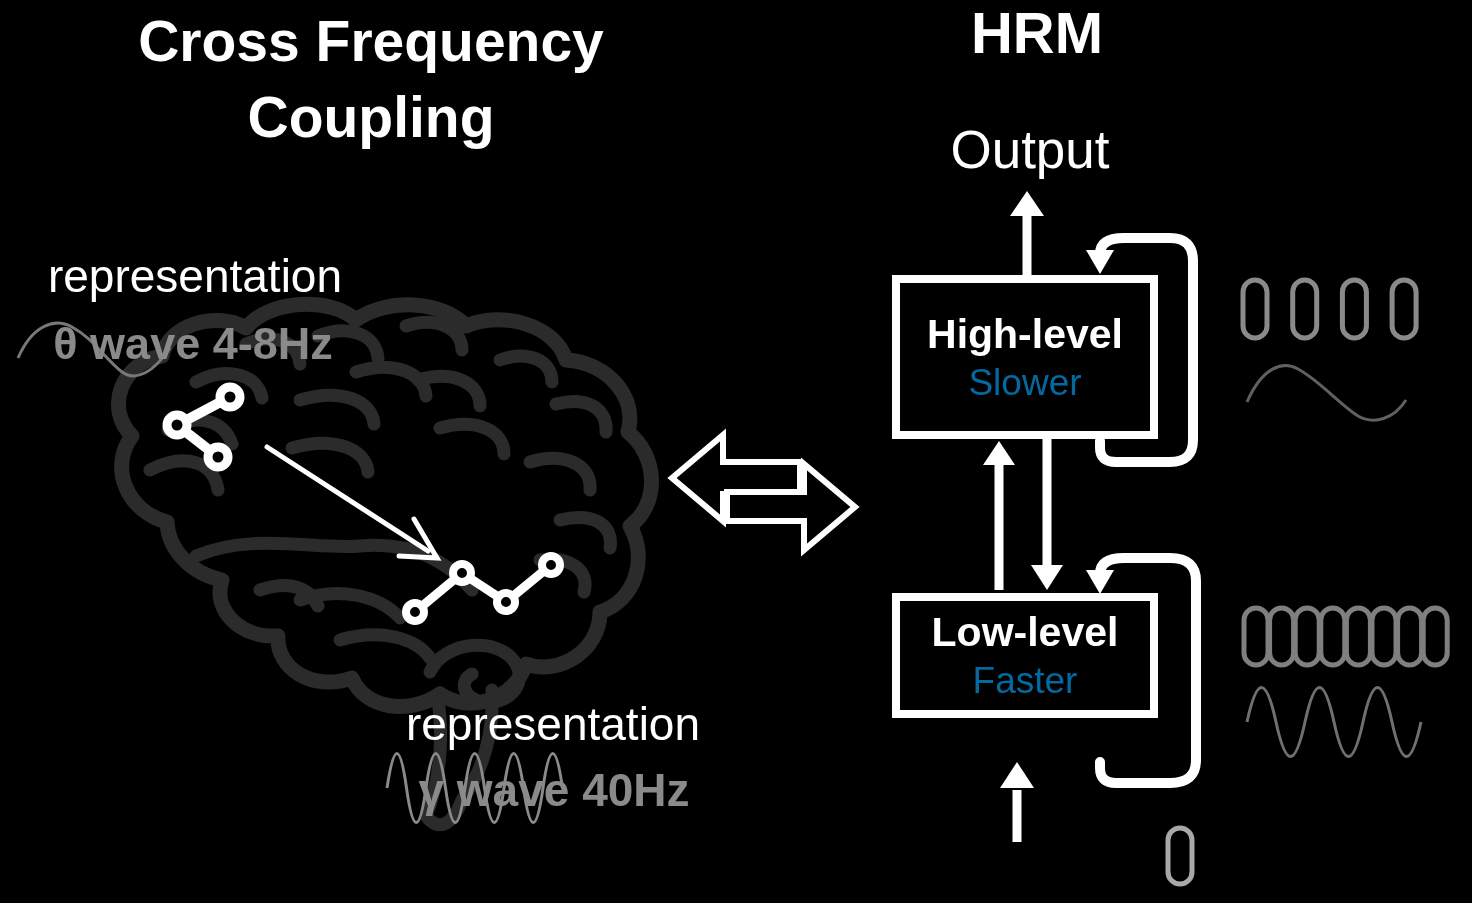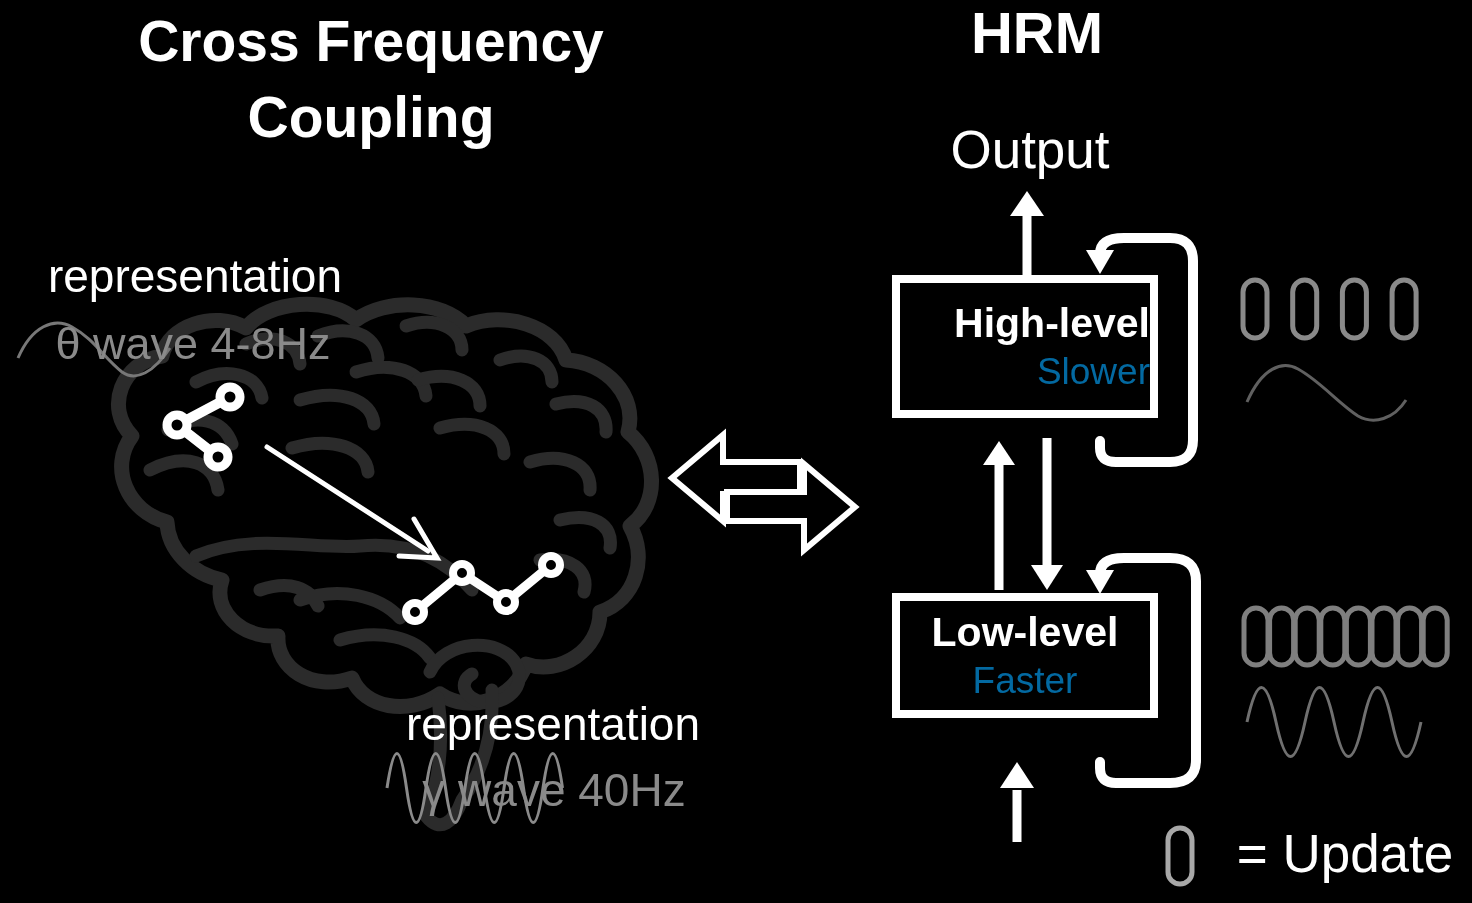"θ wave 4-8Hz" .muted { font-weight: none -> bold }
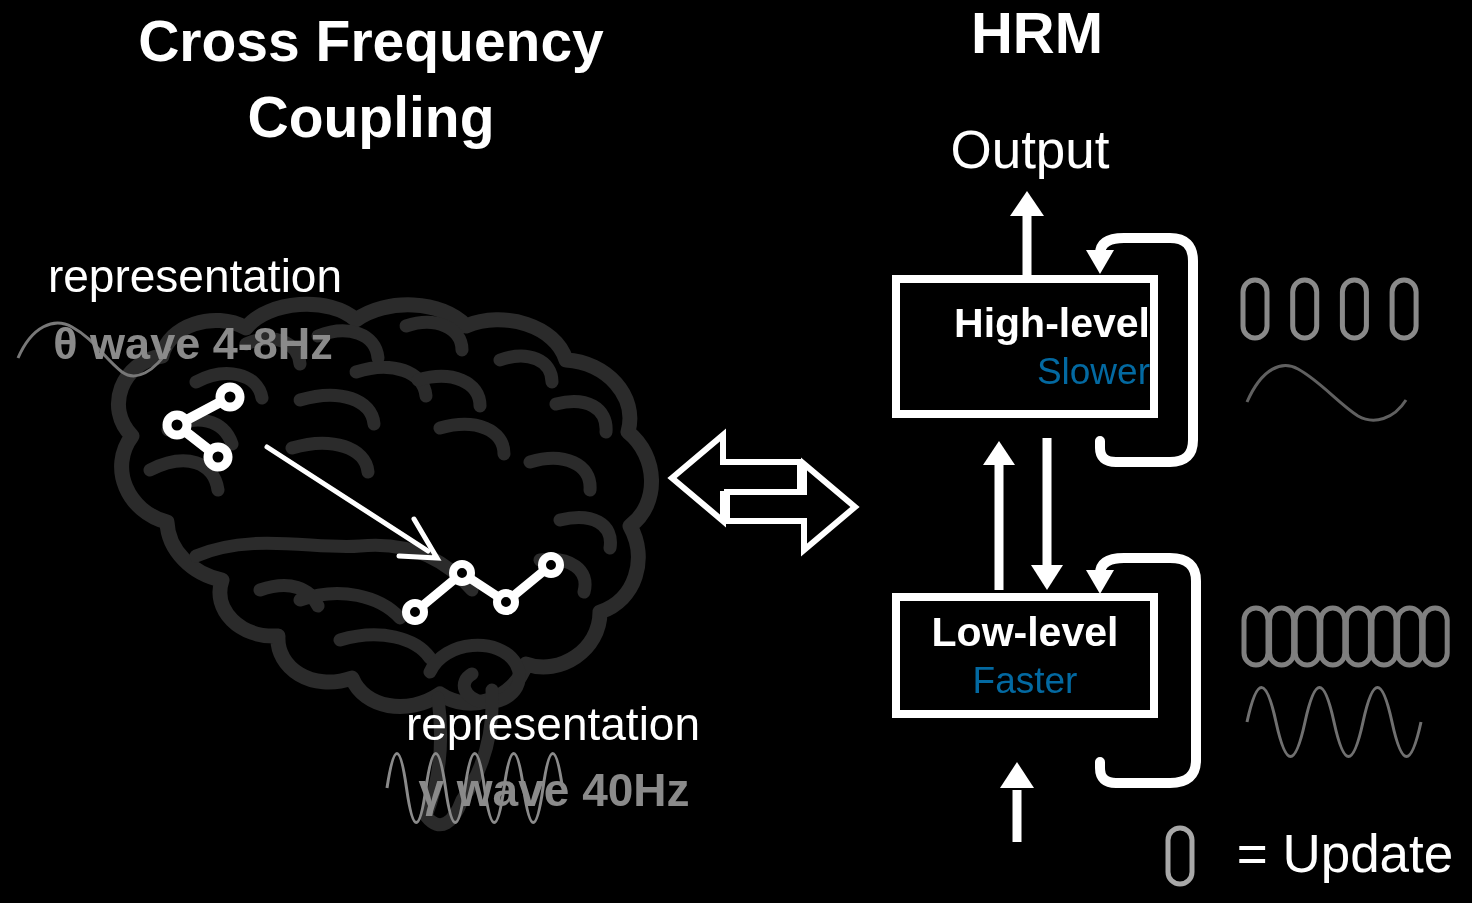"High-level" .box-high { align-items: flex-end -> none; height: 143px -> 164px }
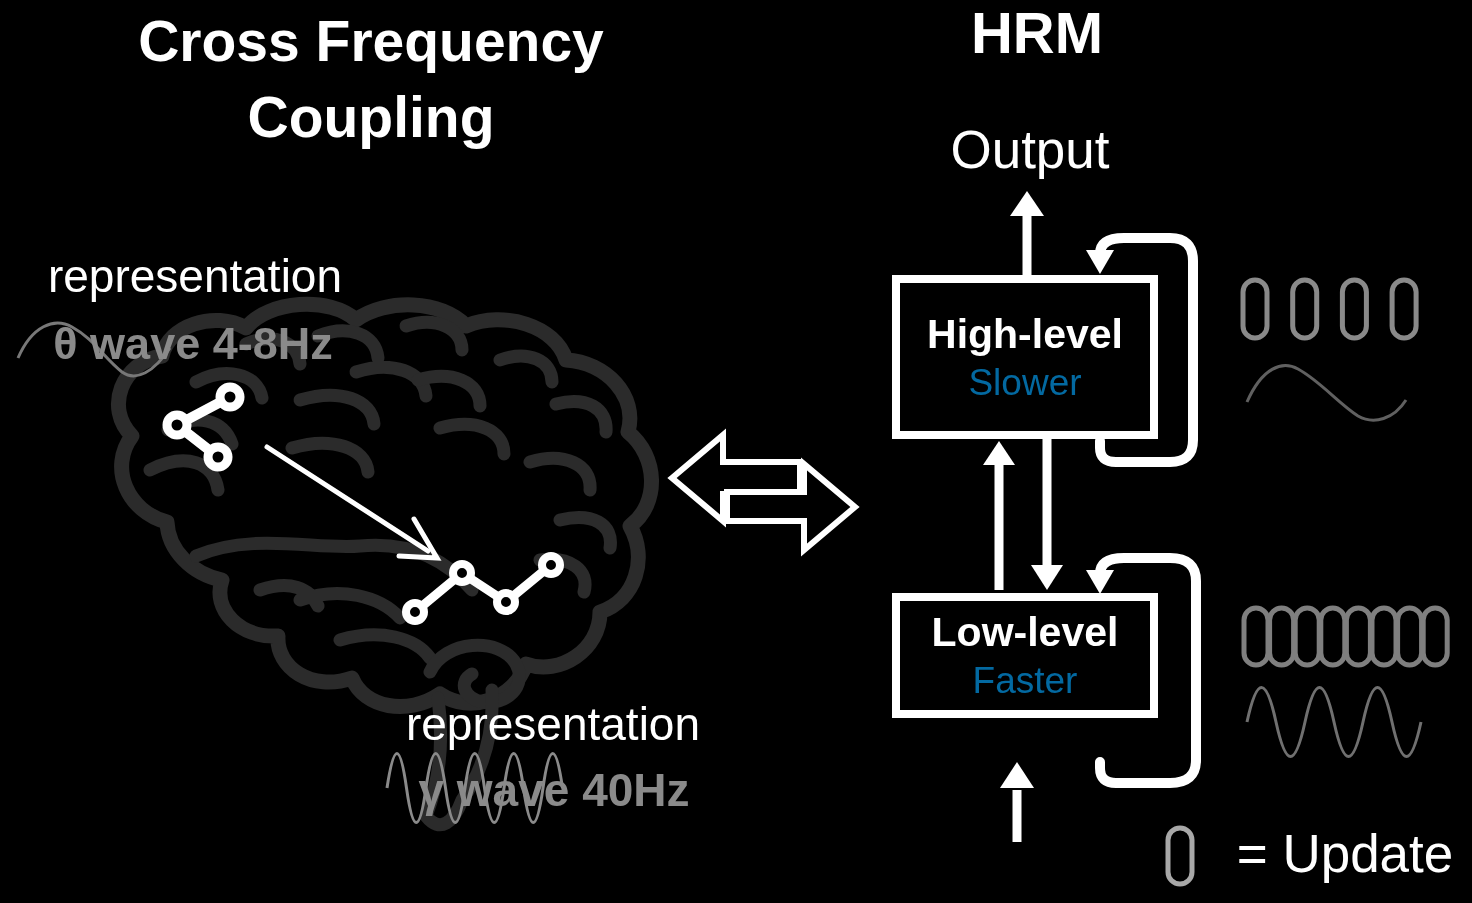"= Update" div.txt { html: <div>= Update</div> -> none }
